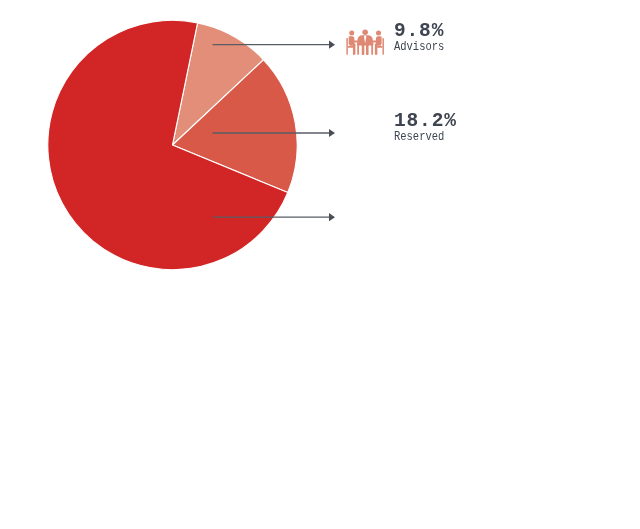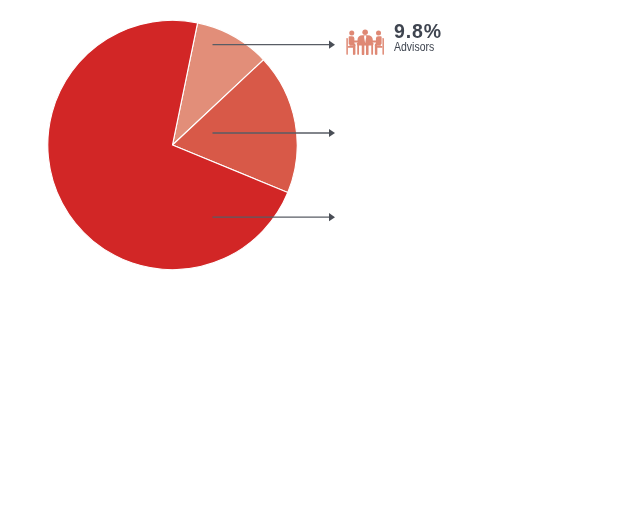"9.8%" #stage { font-family: none -> Liberation Mono, monospace }
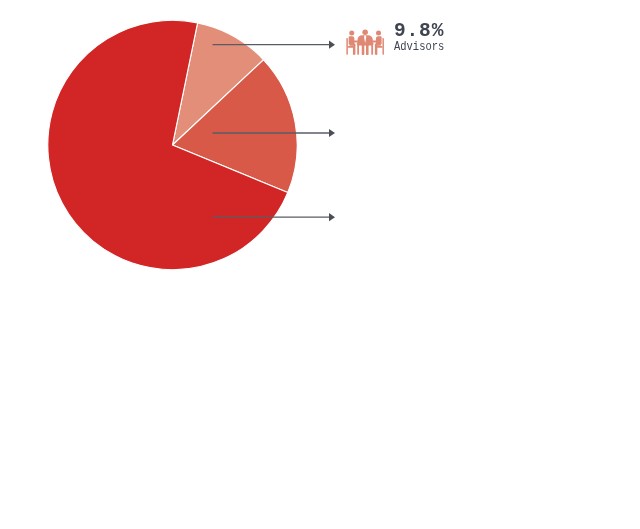"18.2%" div.legend-row { html: none -> <div> <span> <svg></svg> </span> <span> <span>18.2%</span> <span>Reserved</span> </span> </div> }
